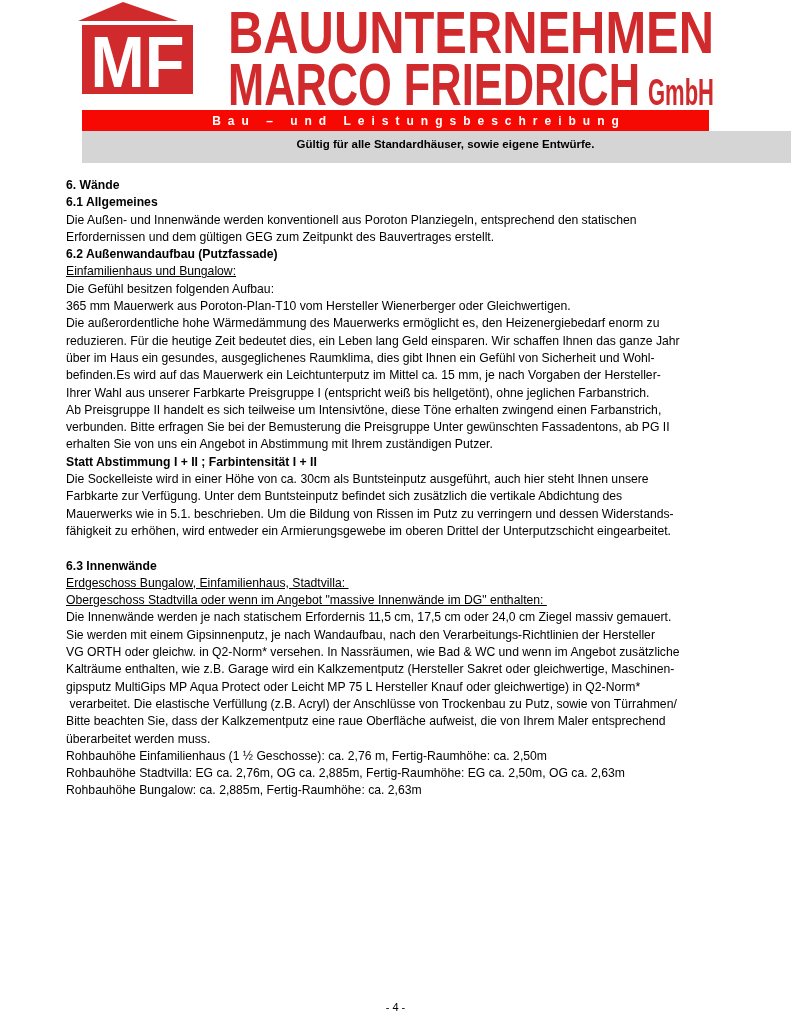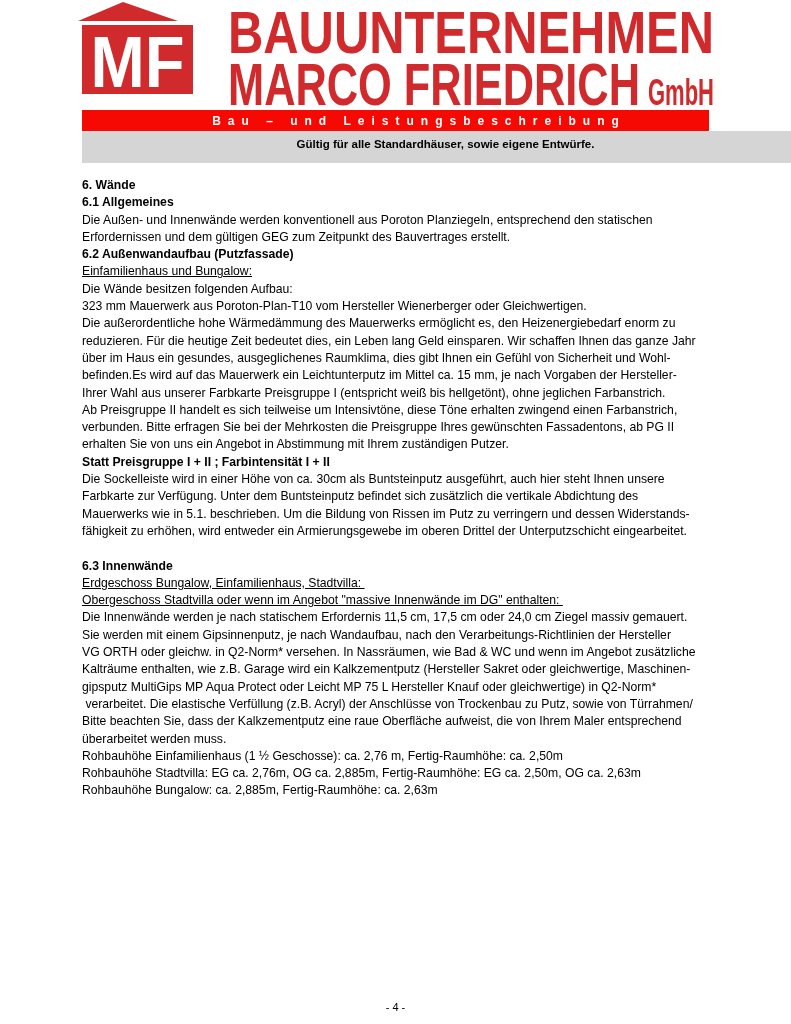"6. Wände" .doc-body { left: 82px -> 66px }
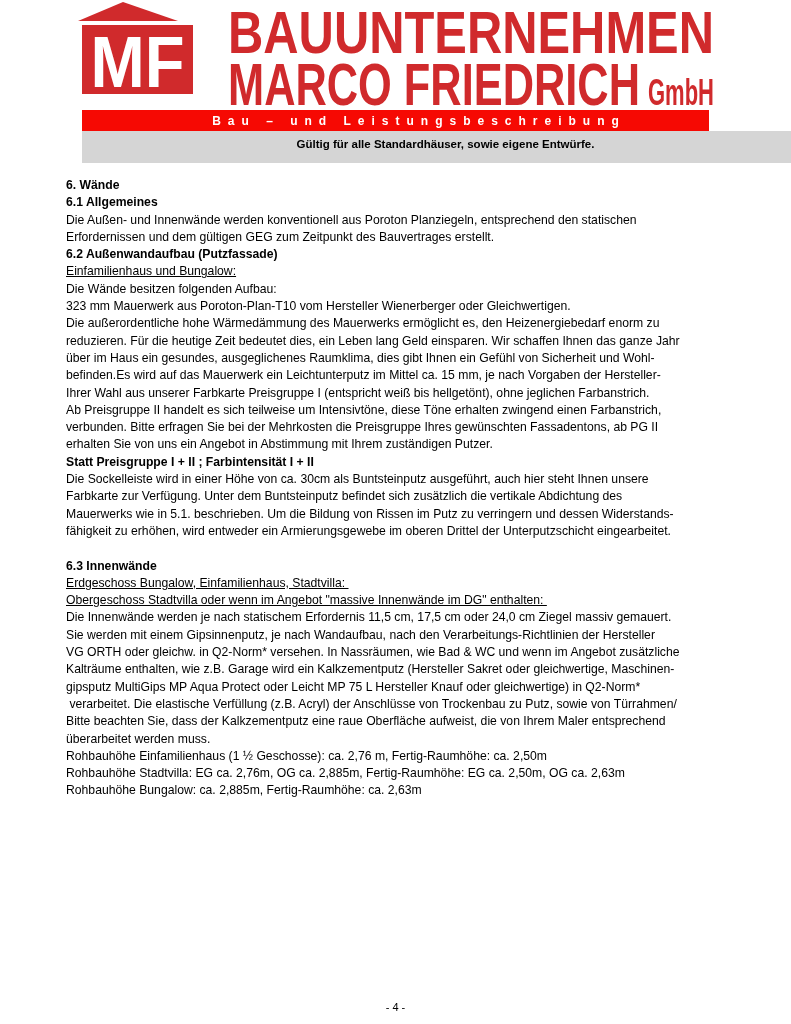"Die Wände besitzen folgenden Aufbau:" div.line { text: Wände -> Gefühl }
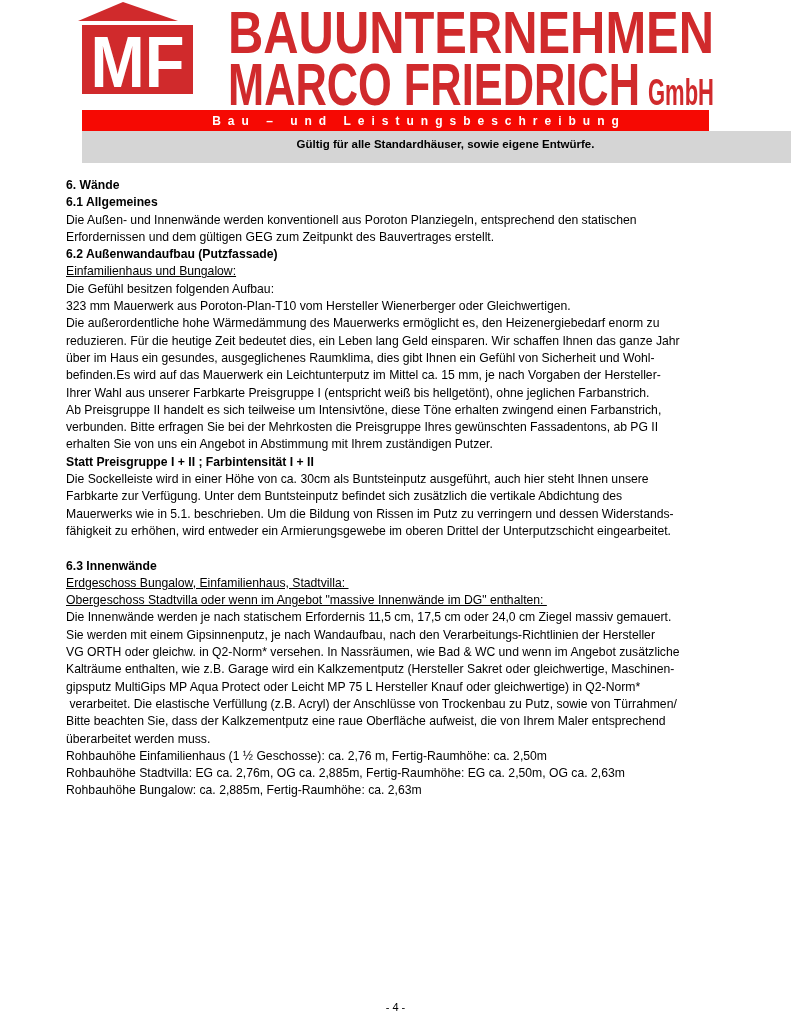"323 mm Mauerwerk aus Poroton-Plan-T10" div.line { text: 323 -> 365 }
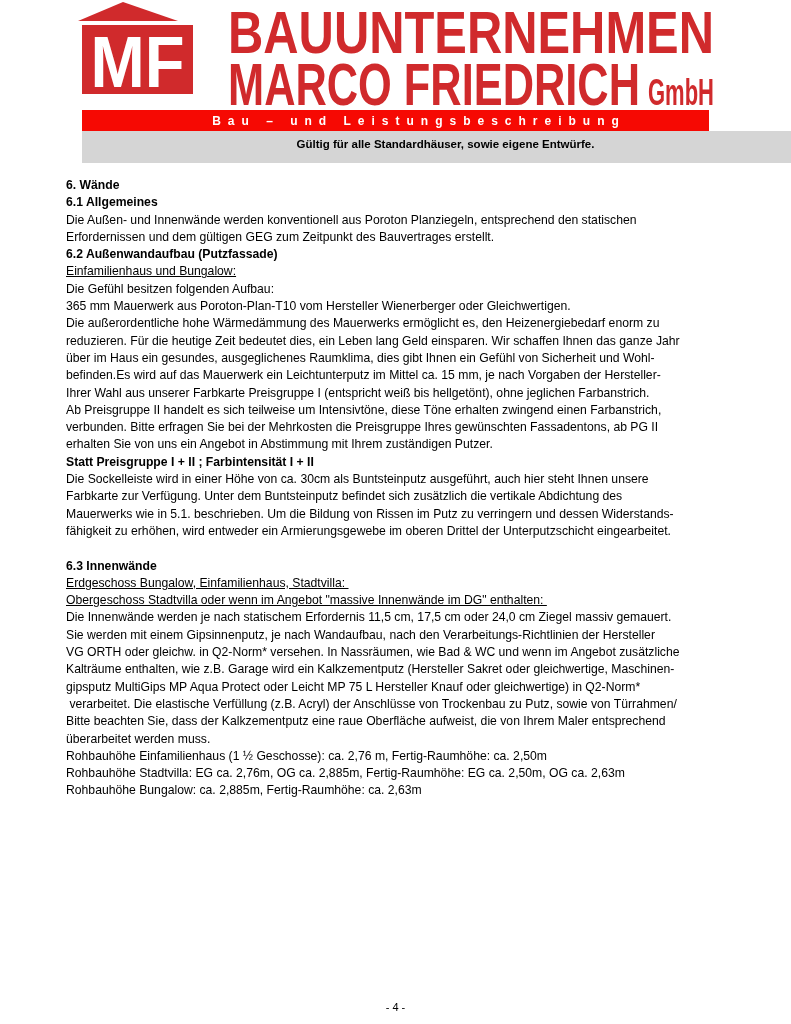"verbunden. Bitte erfragen Sie bei" div.line { text: Mehrkosten die Preisgruppe Ihres -> Bemusterung die Preisgruppe Unter }
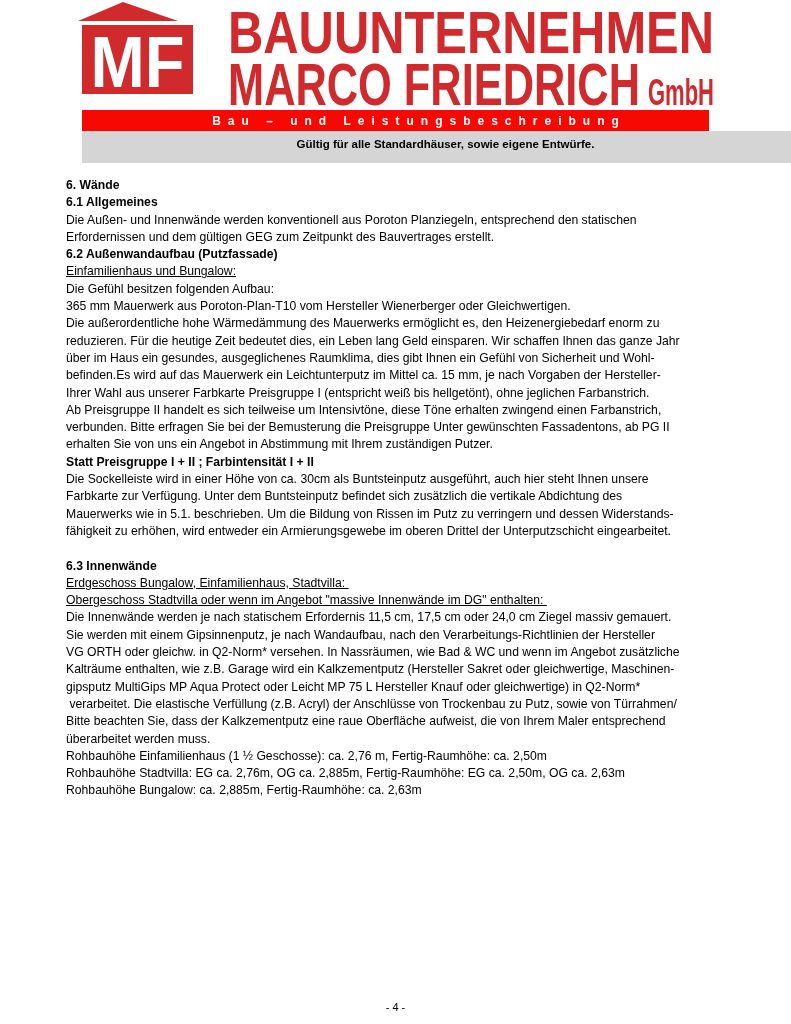"Statt Preisgruppe I + II" div.line { text: Preisgruppe -> Abstimmung }
